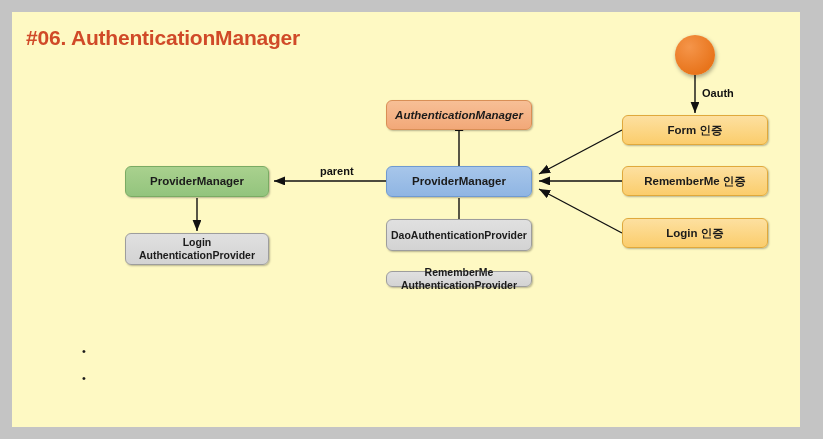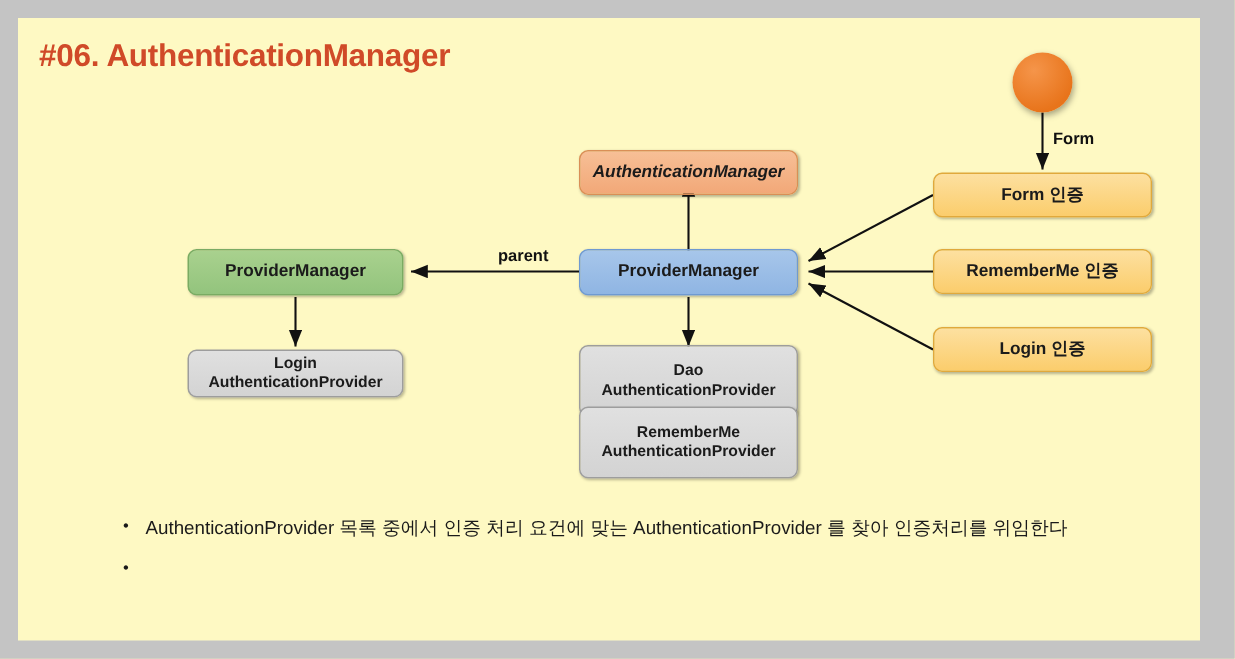"Form" div.edge-label { text: Form -> Oauth }
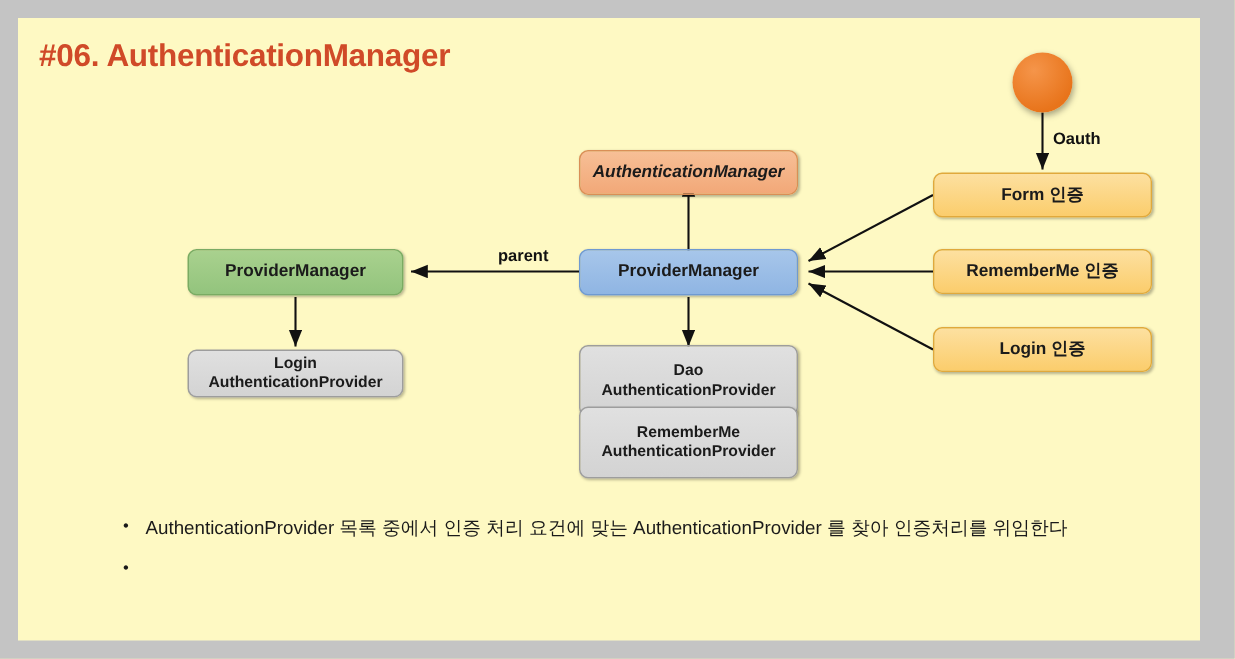"parent" div.edge-label { left: 296px -> 284px }
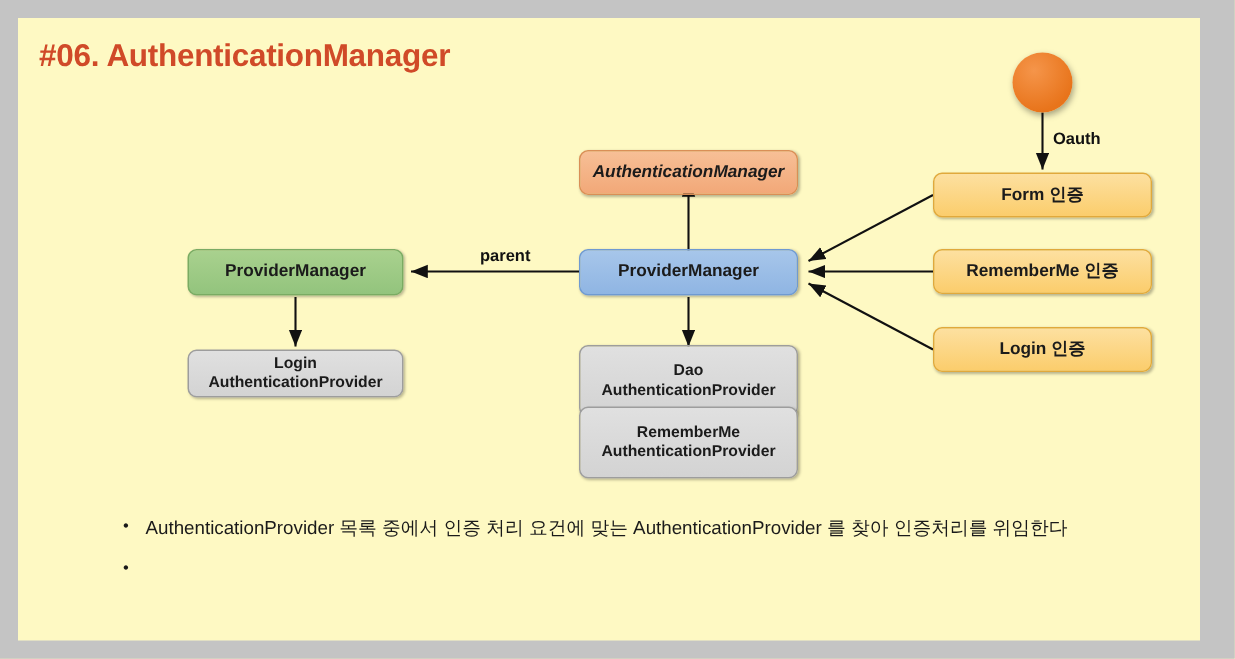"Dao" div.node { flex-direction: column -> row; height: 48px -> 32px; top: 218px -> 207px }
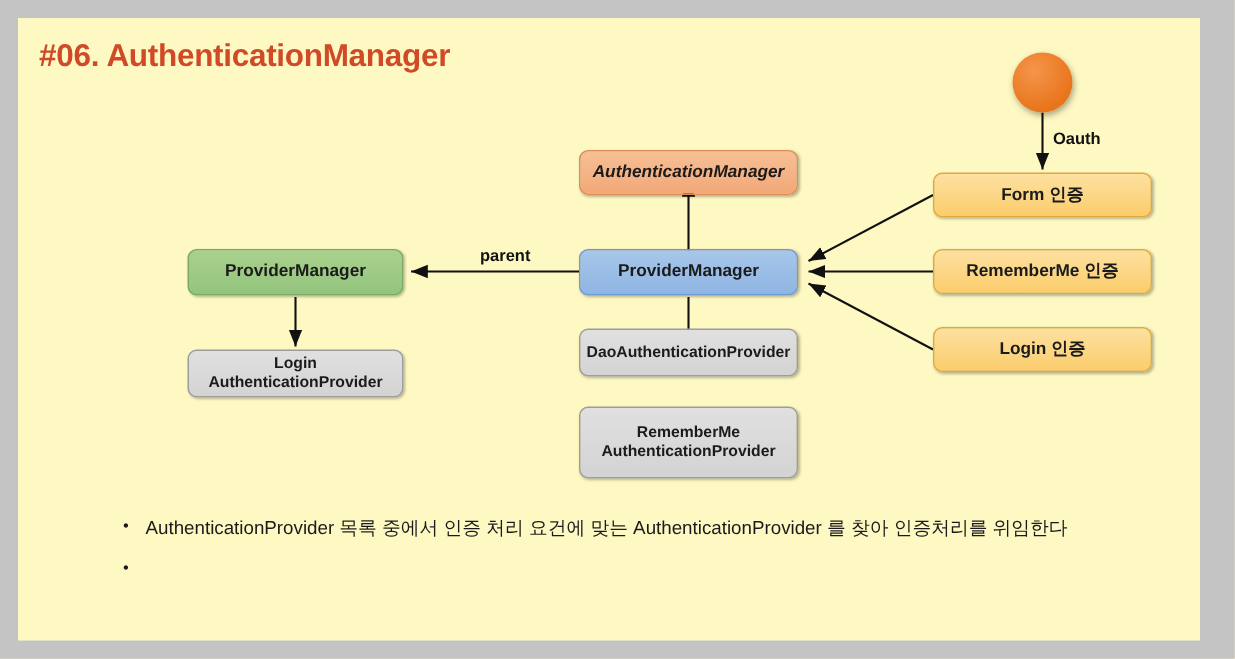"RememberMe" div.node { height: 48px -> 16px }
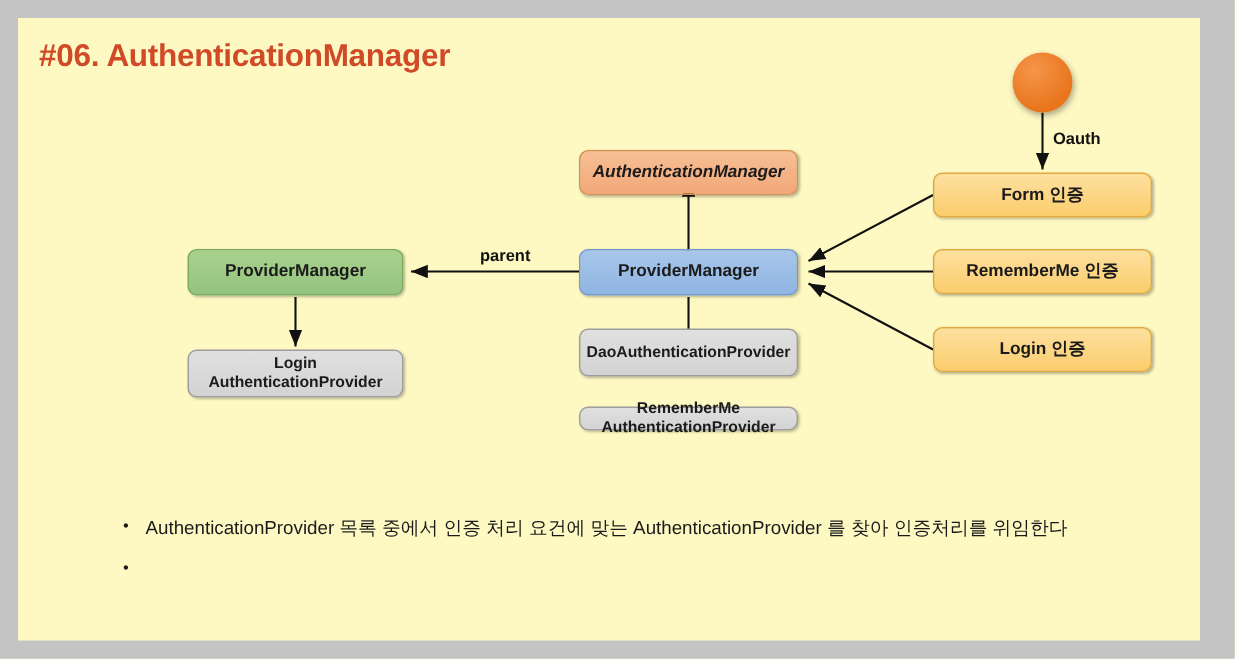"AuthenticationProvider 목록 중에서 인증 처리" span { html: <span>AuthenticationProvider 목록 중에서 인증 처리 요건에 맞는 AuthenticationProvider 를 찾아 인증처리를 위임한다</span> -> none }
